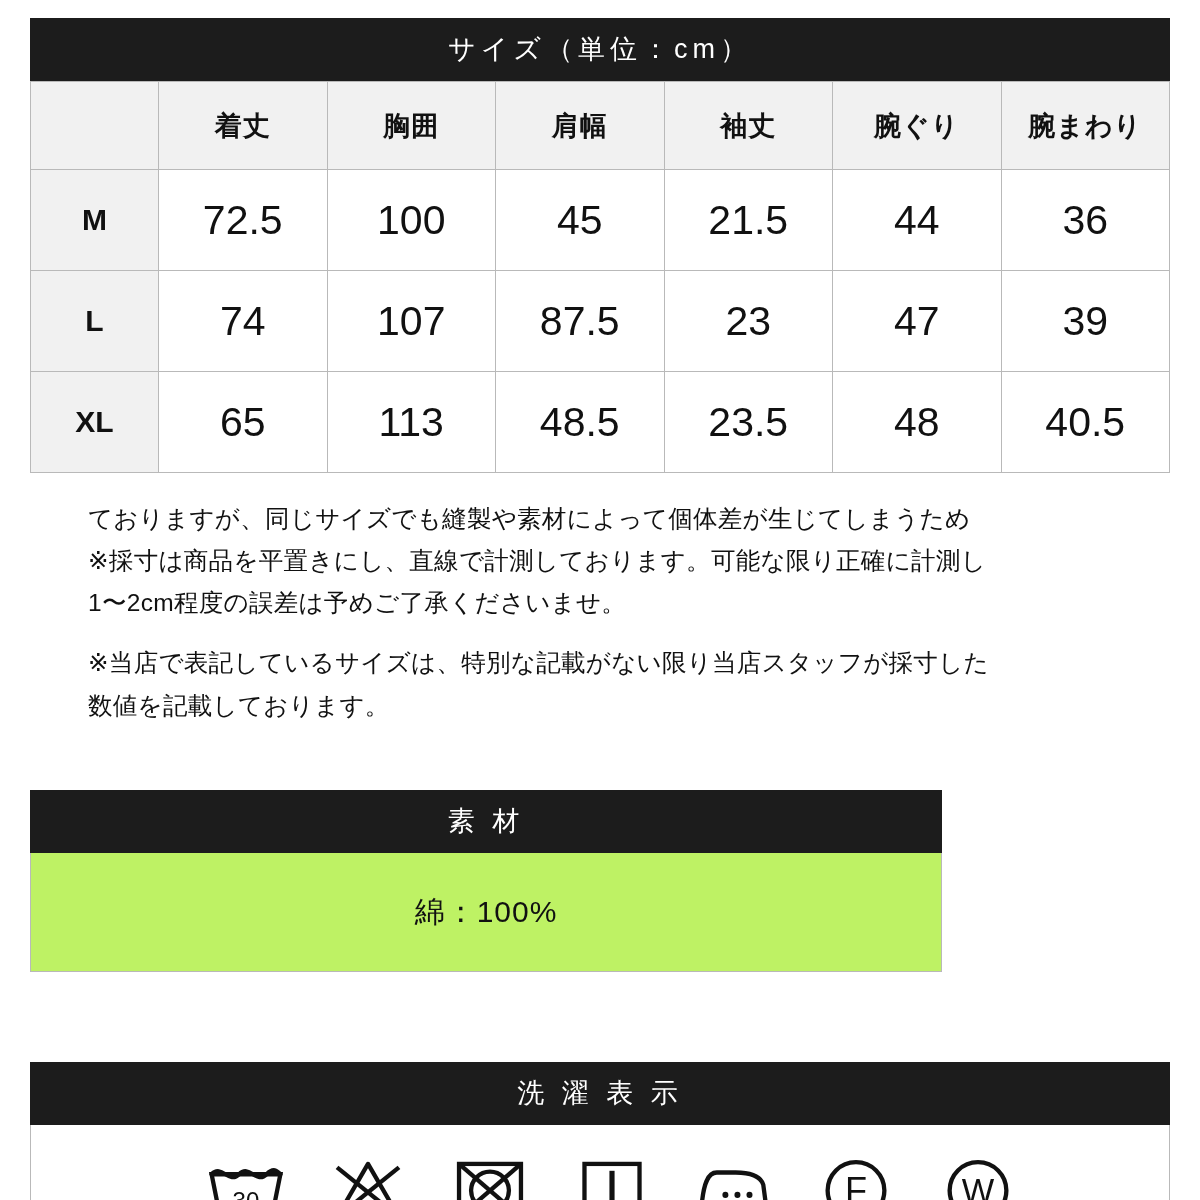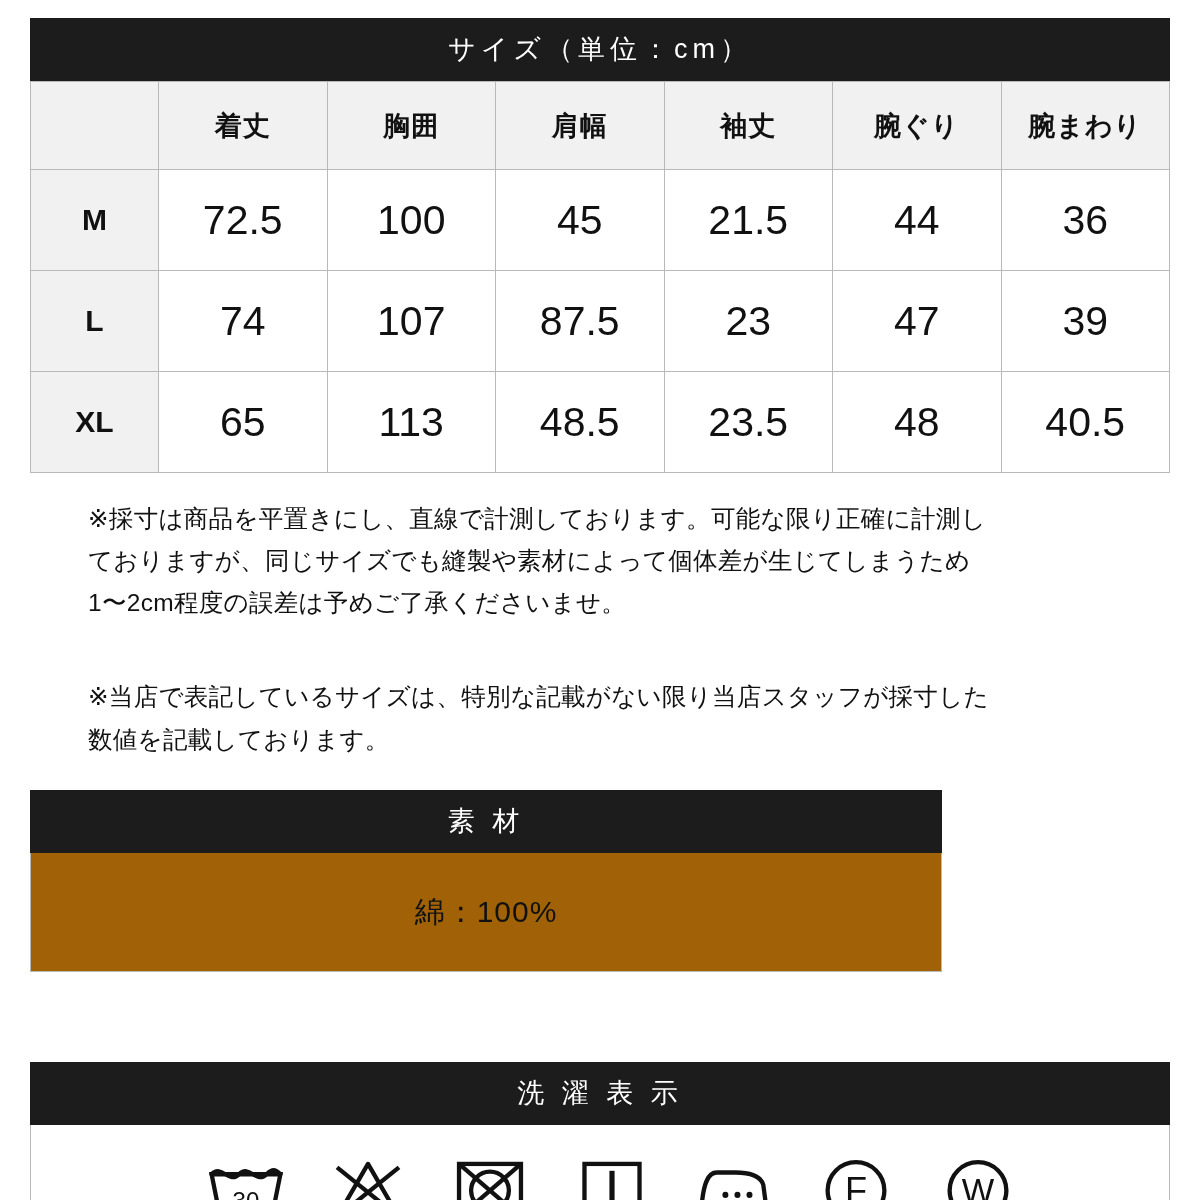"※採寸は商品を平置きにし、直線で計測しております。可能な限り正確に計測し" span.hang { order: before "ておりますが、同じサイズでも縫製や素材によって個体差が生じてしまうため" -> after "ておりますが、同じサイズでも縫製や素材によって個体差が生じてしまうため" }
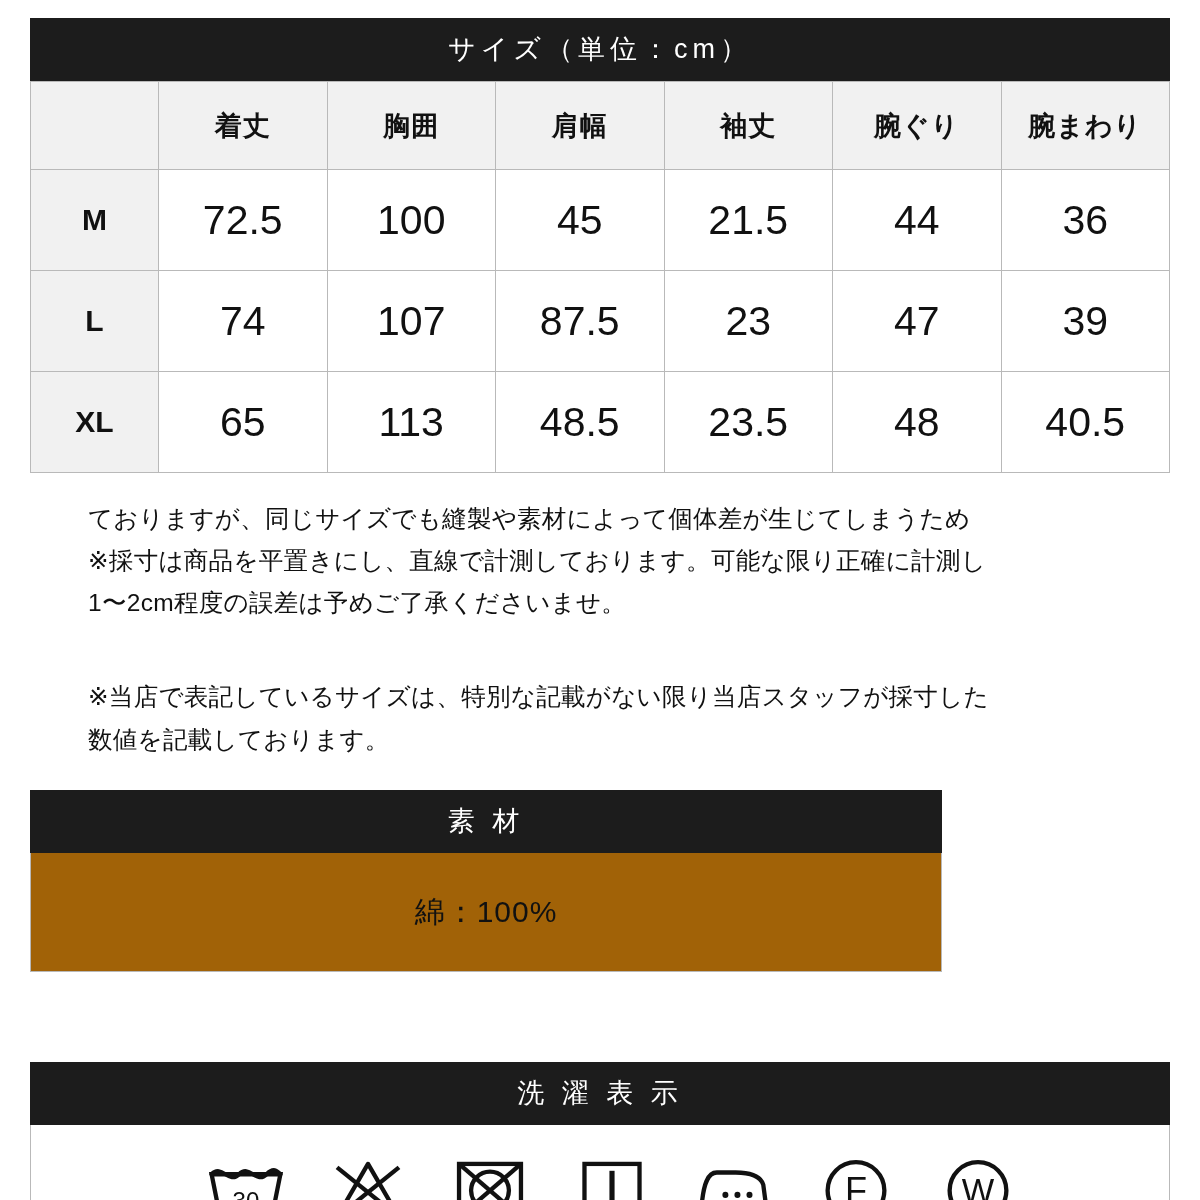"※当店で表記しているサイズは、特別な記載がない限り当店スタッフが採寸した" .note + .note { margin-top: 52px -> 18px }
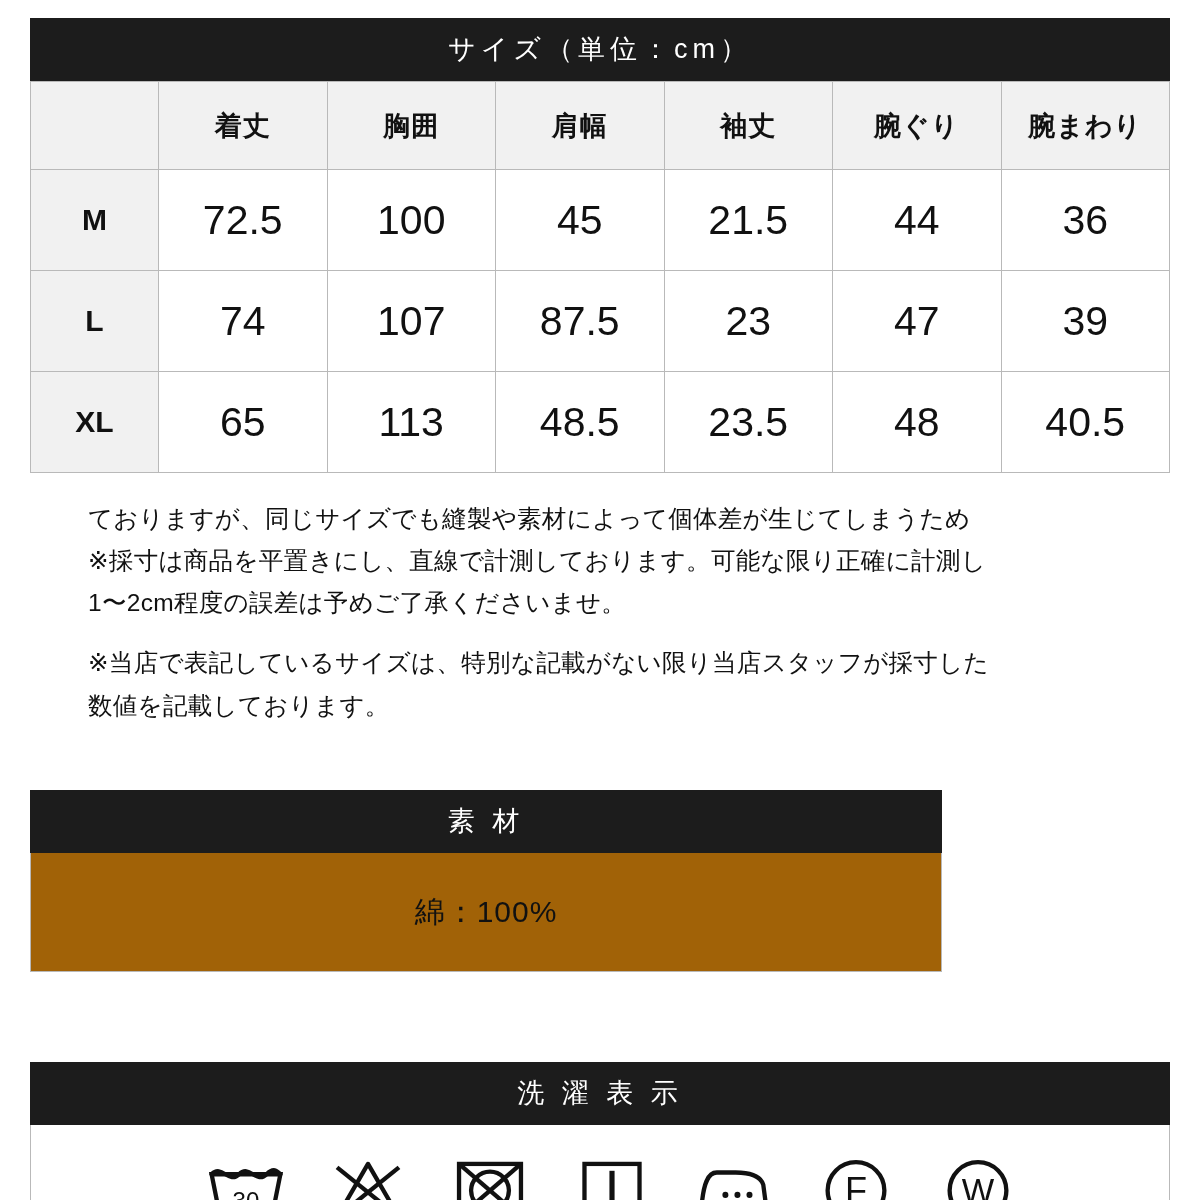"綿：100%" .material-body { background: #a16207 -> #bef264 }
